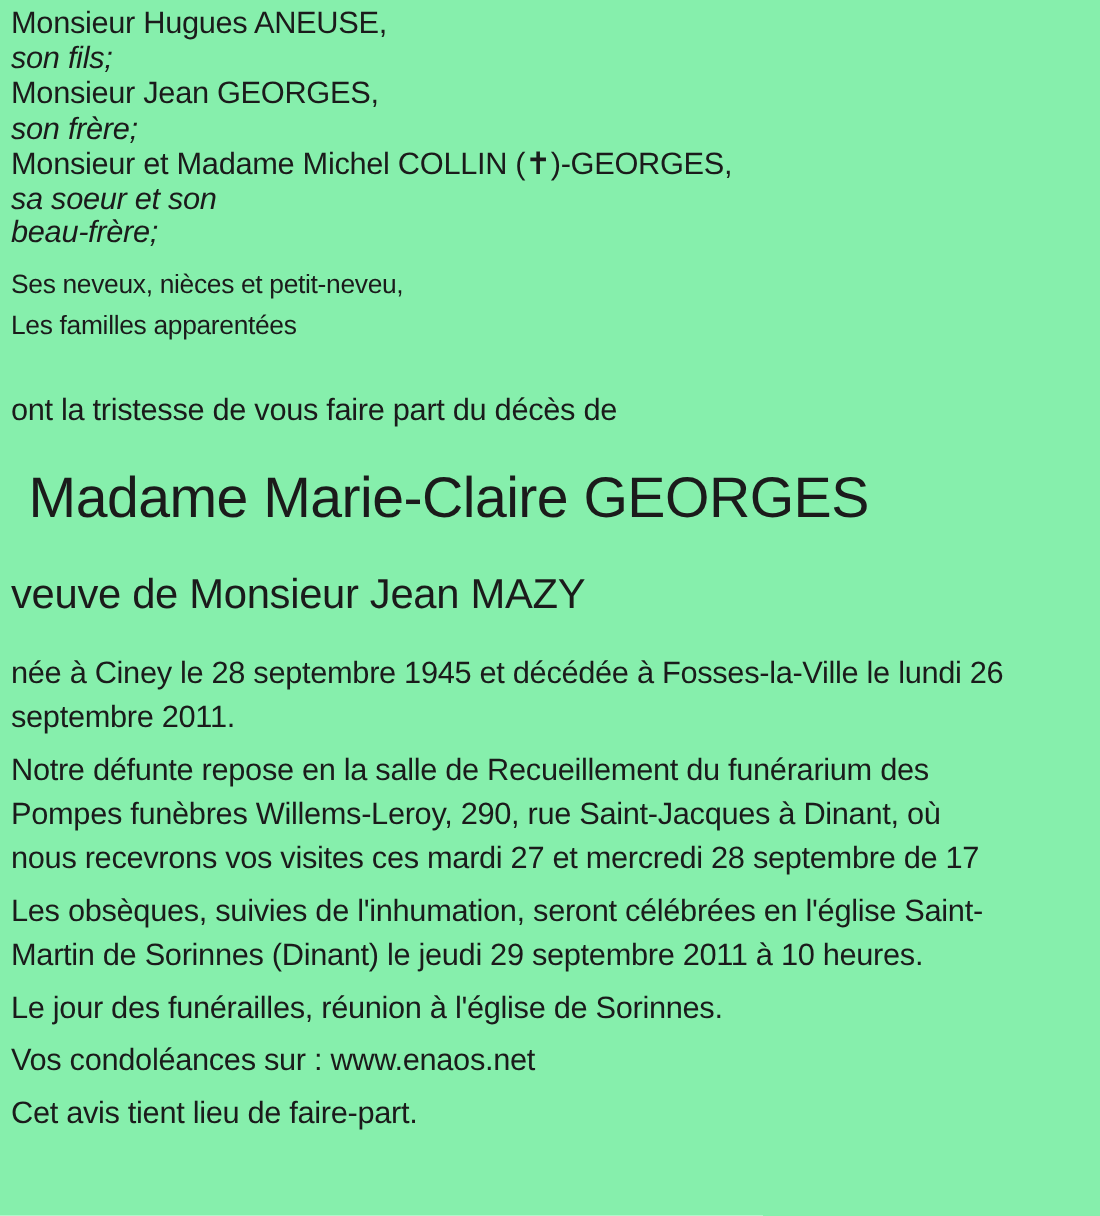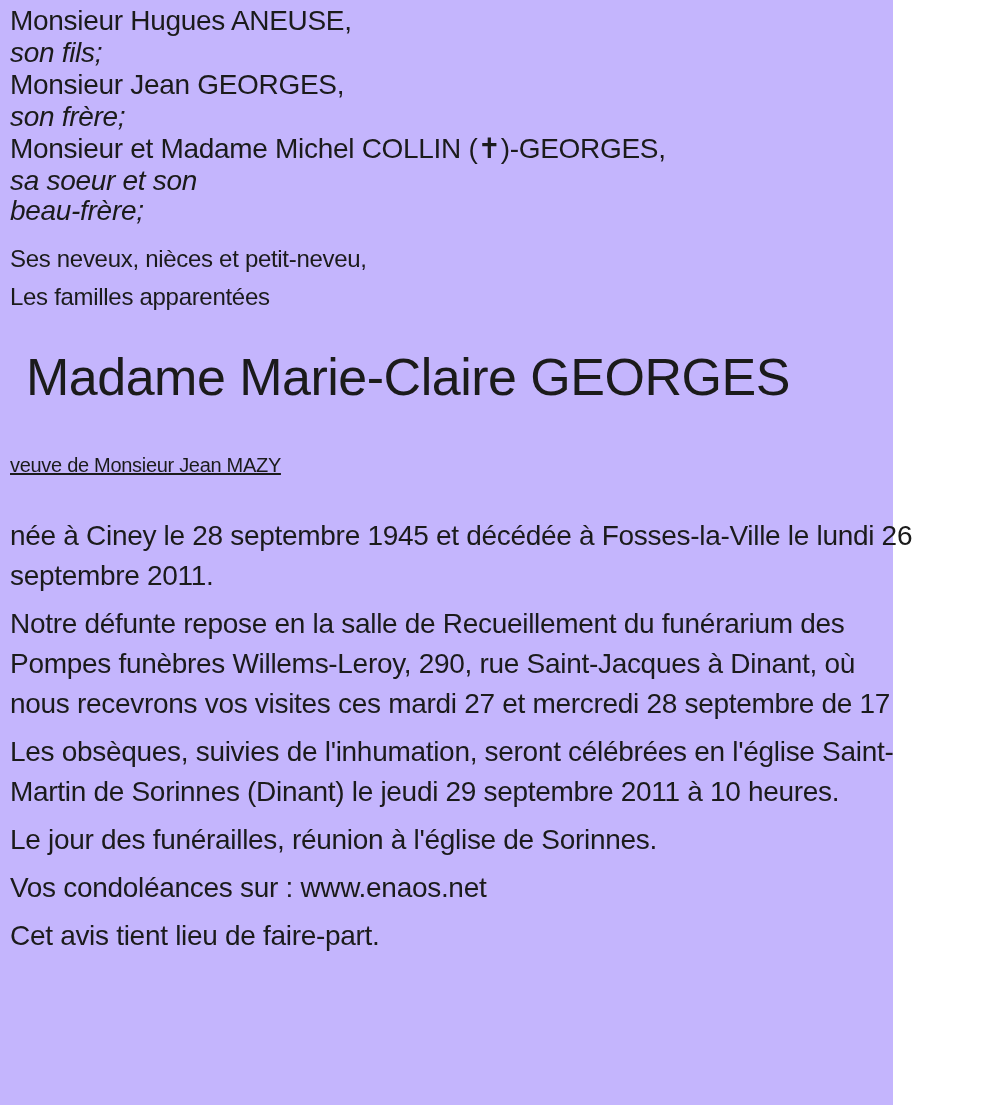"Monsieur Hugues ANEUSE," .page { background: #c4b5fd -> #86efac; width: 893px -> 1000px }
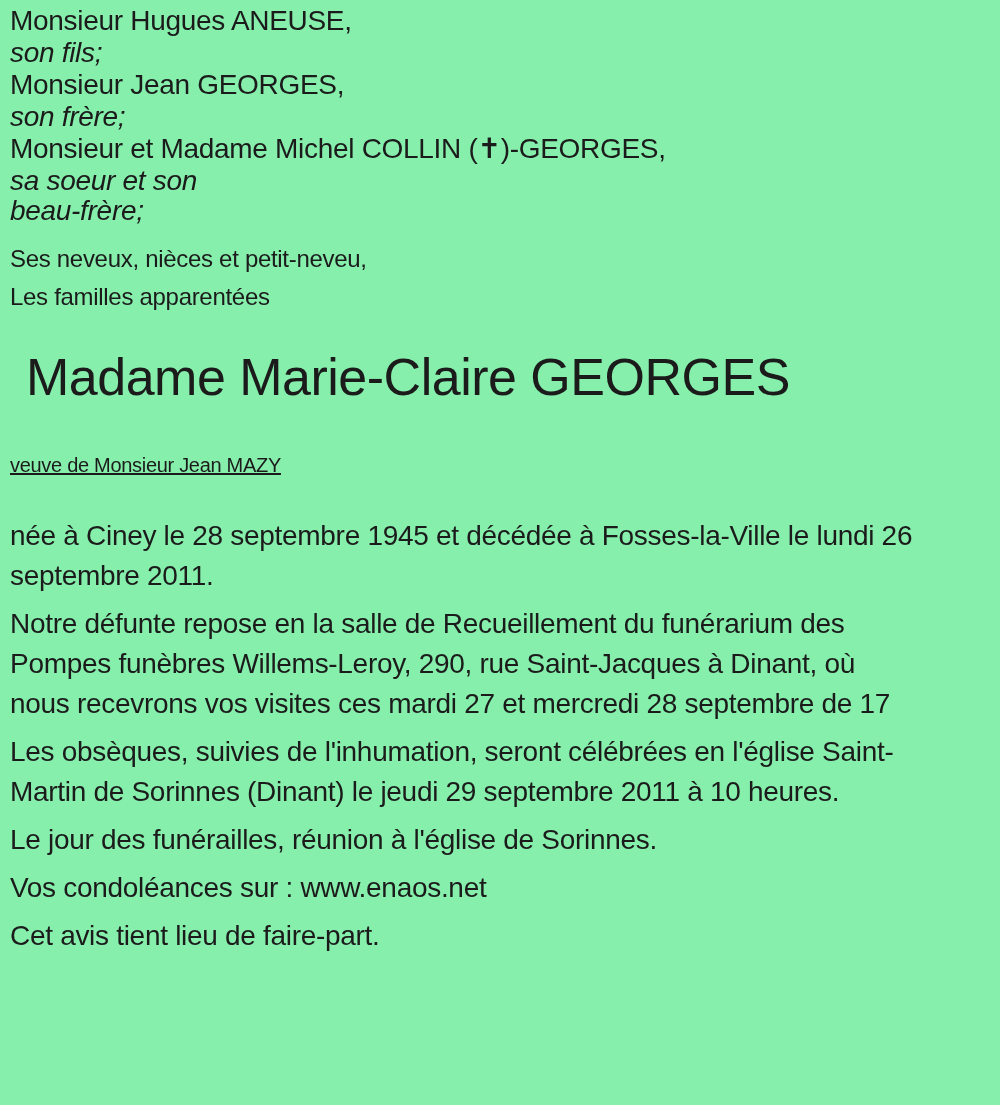"ont la tristesse de vous" p.intro-line { html: none -> <p>ont la tristesse de vous faire part du décès de</p> }
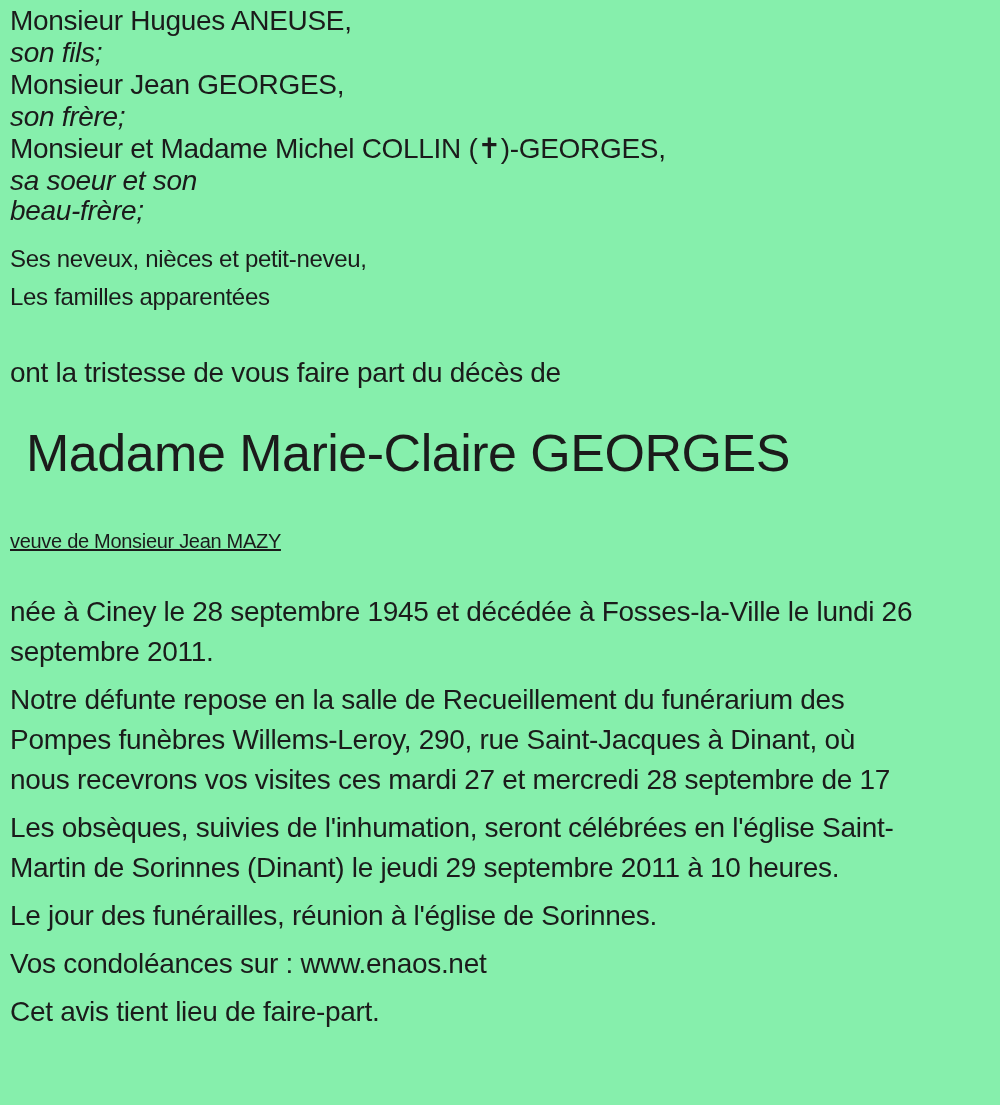"veuve de Monsieur Jean MAZY" .widow-line { font-size: 20px -> 38px; text-decoration: underline -> none }
